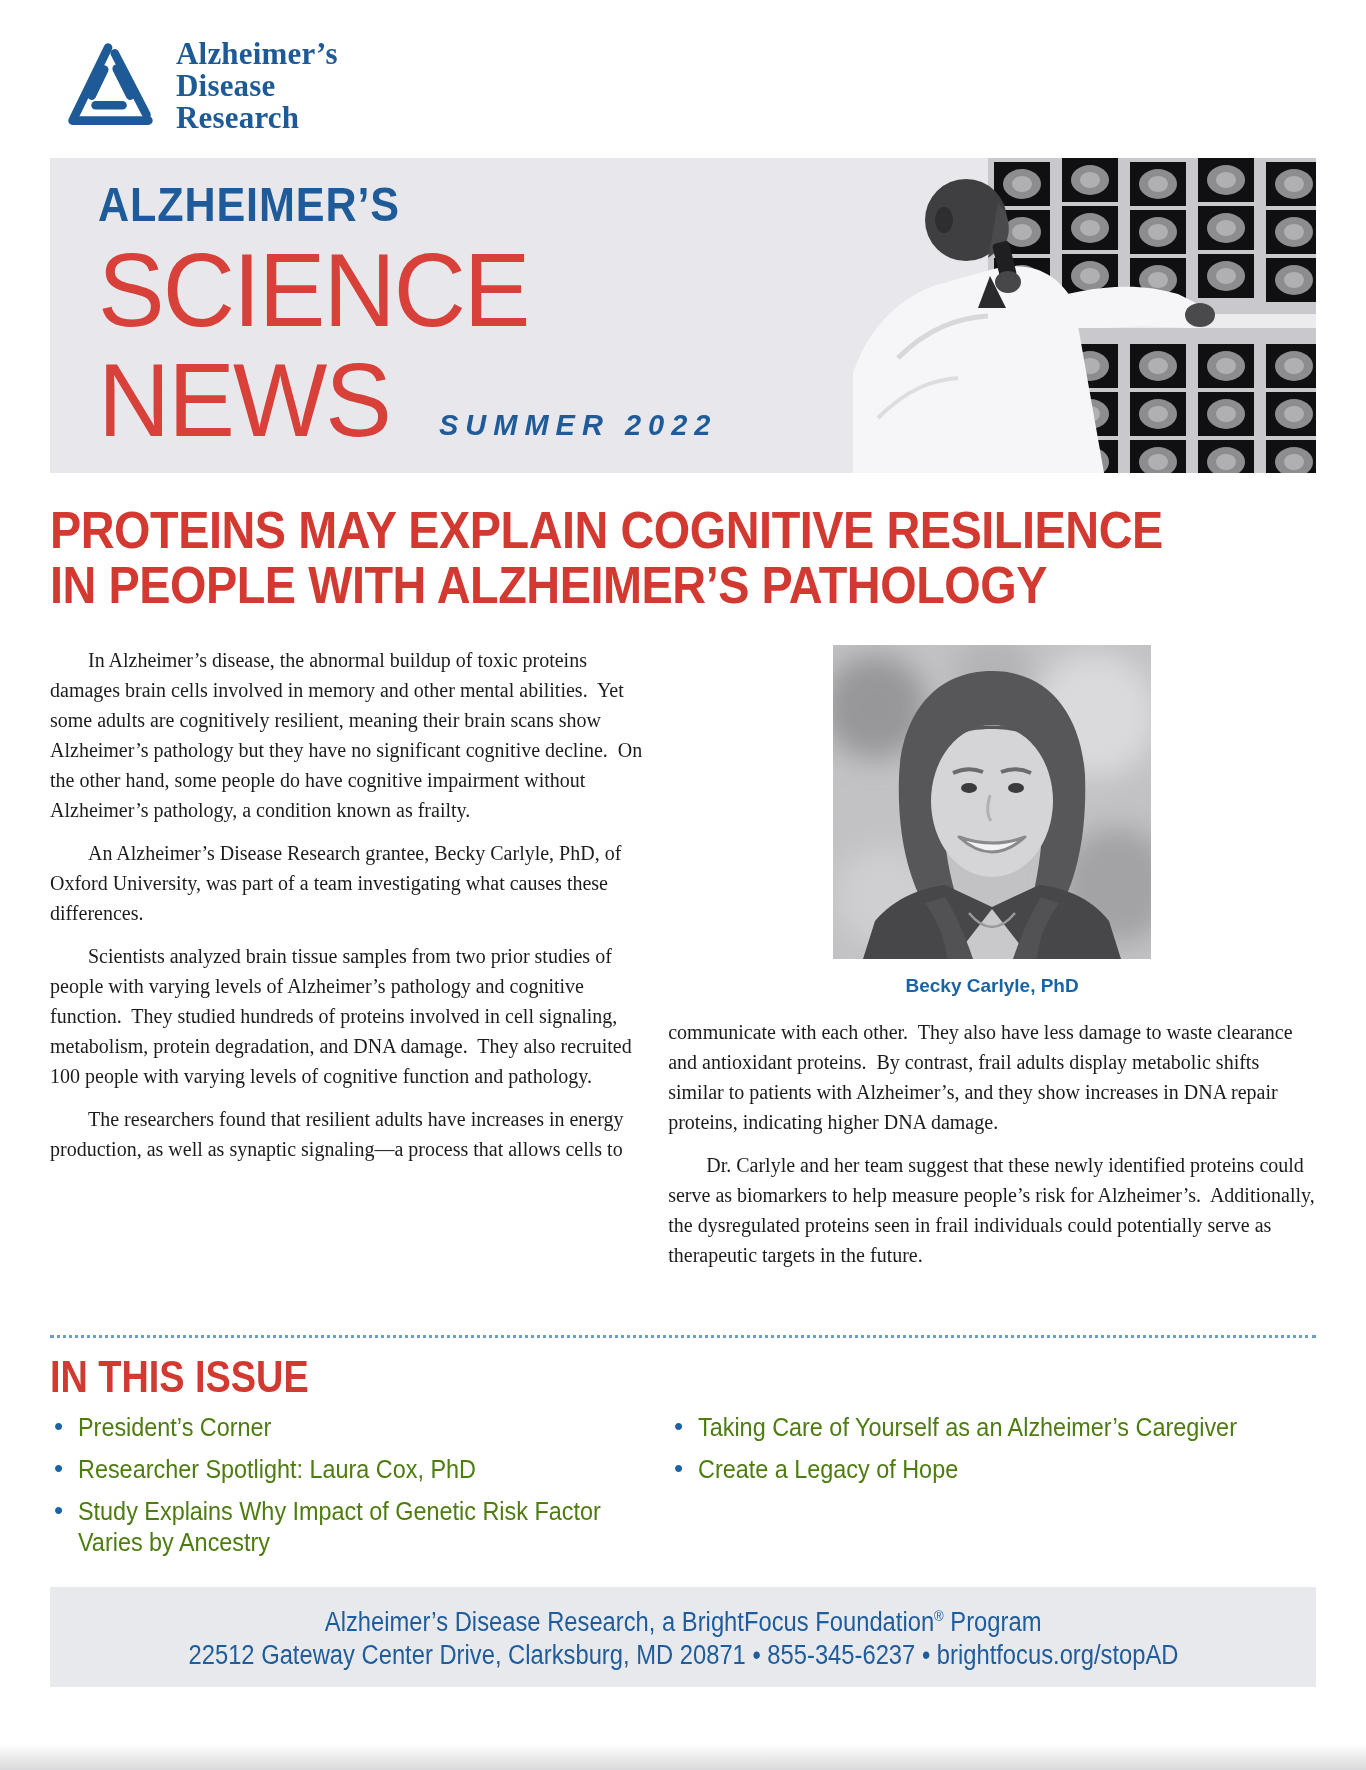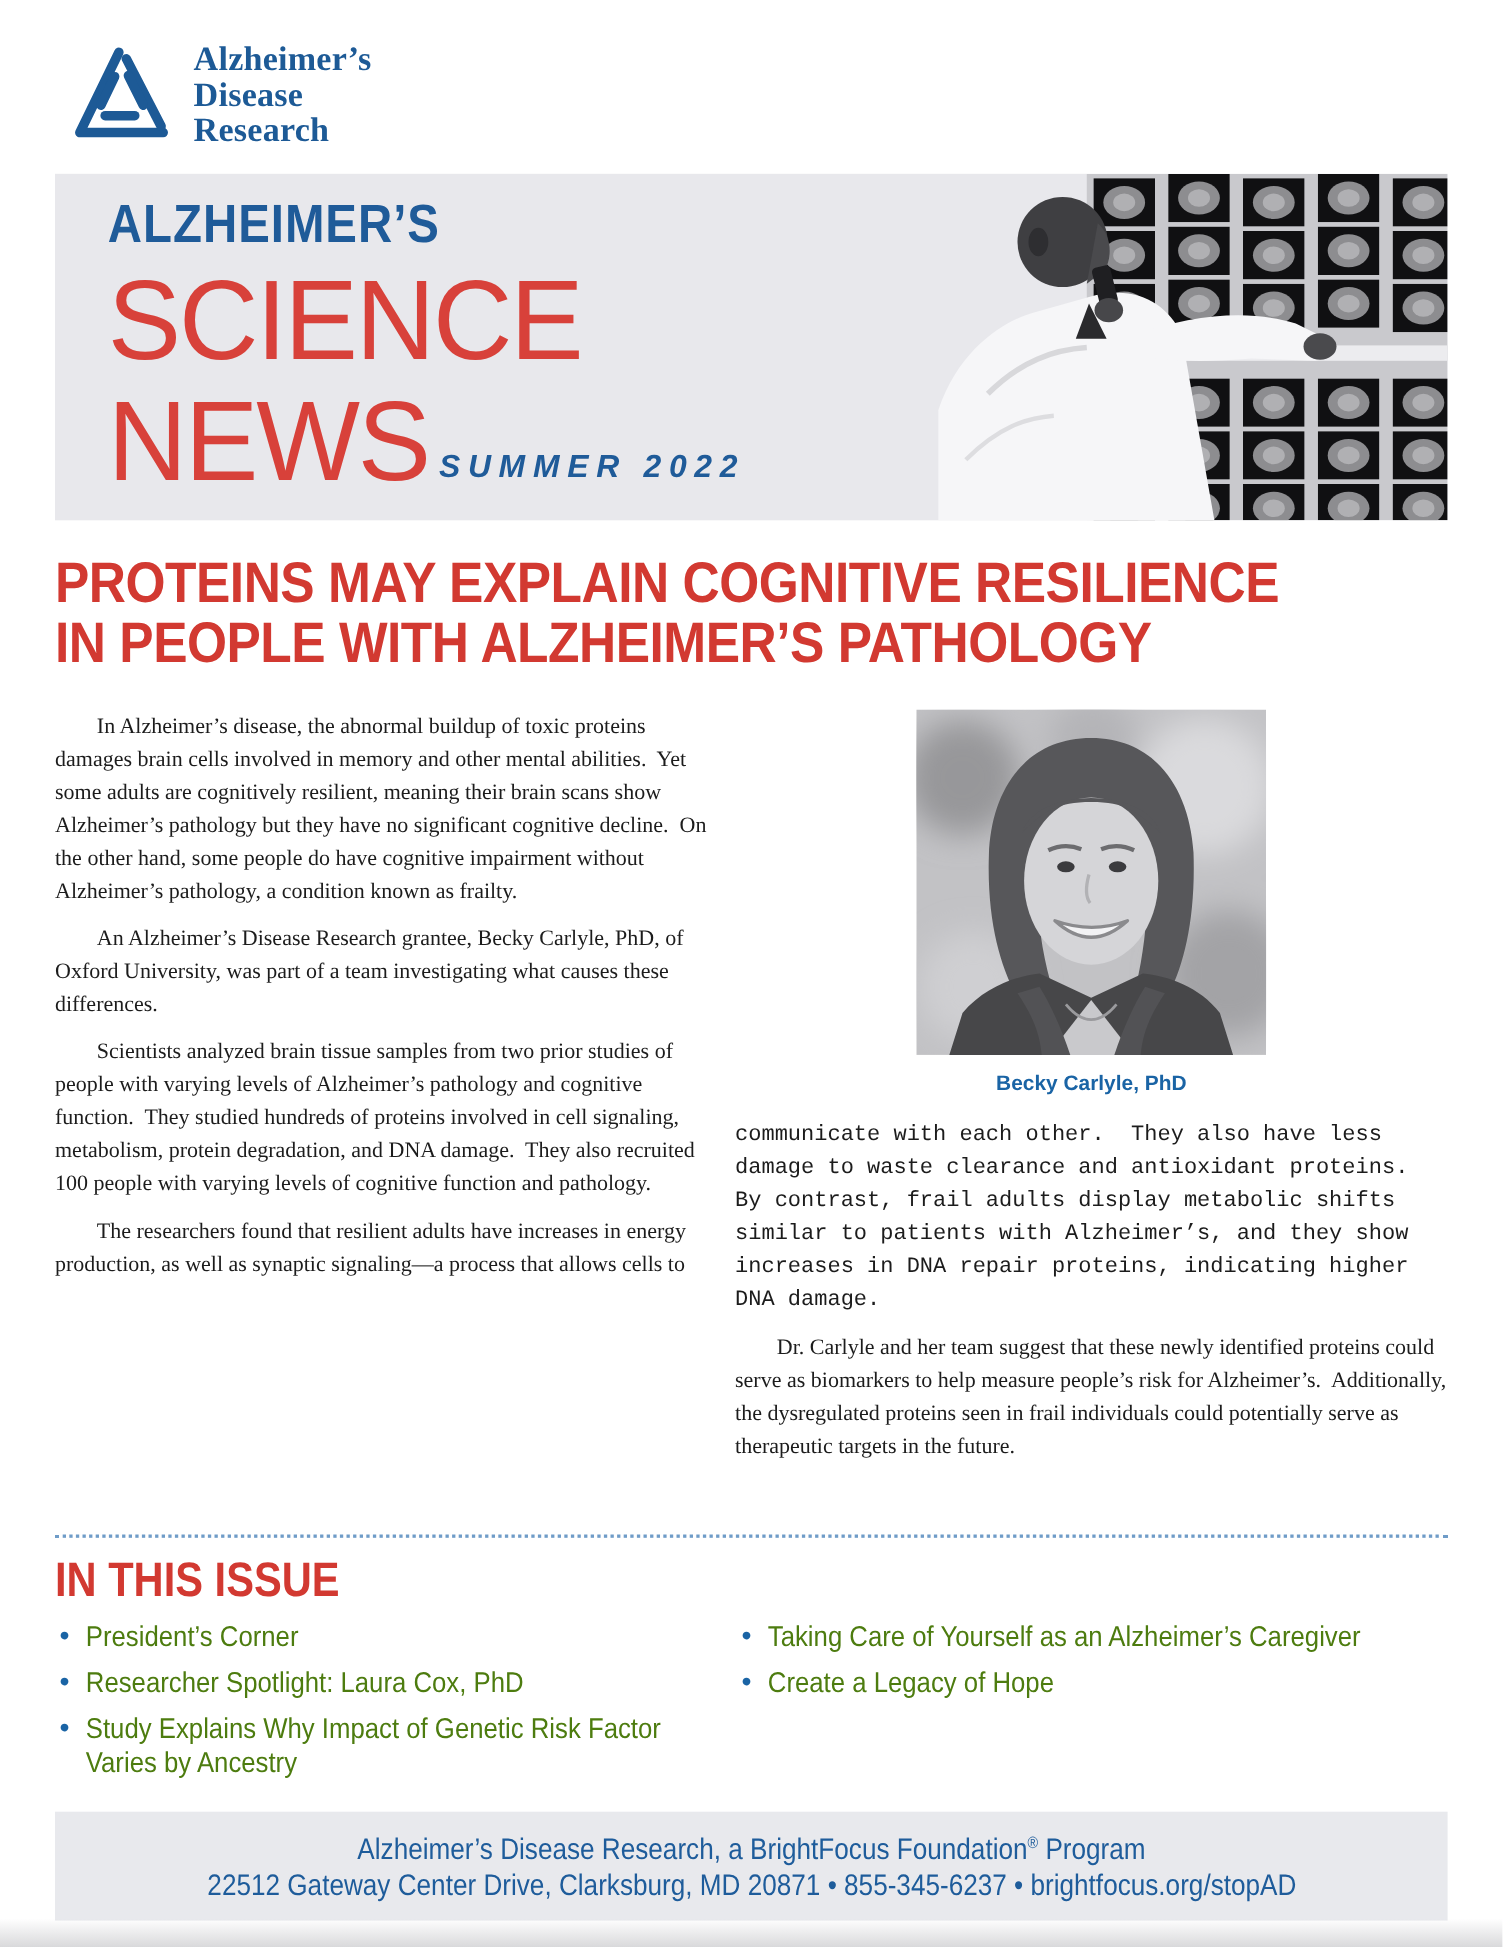"NEWS" .mast-row2 { gap: none -> 40px }
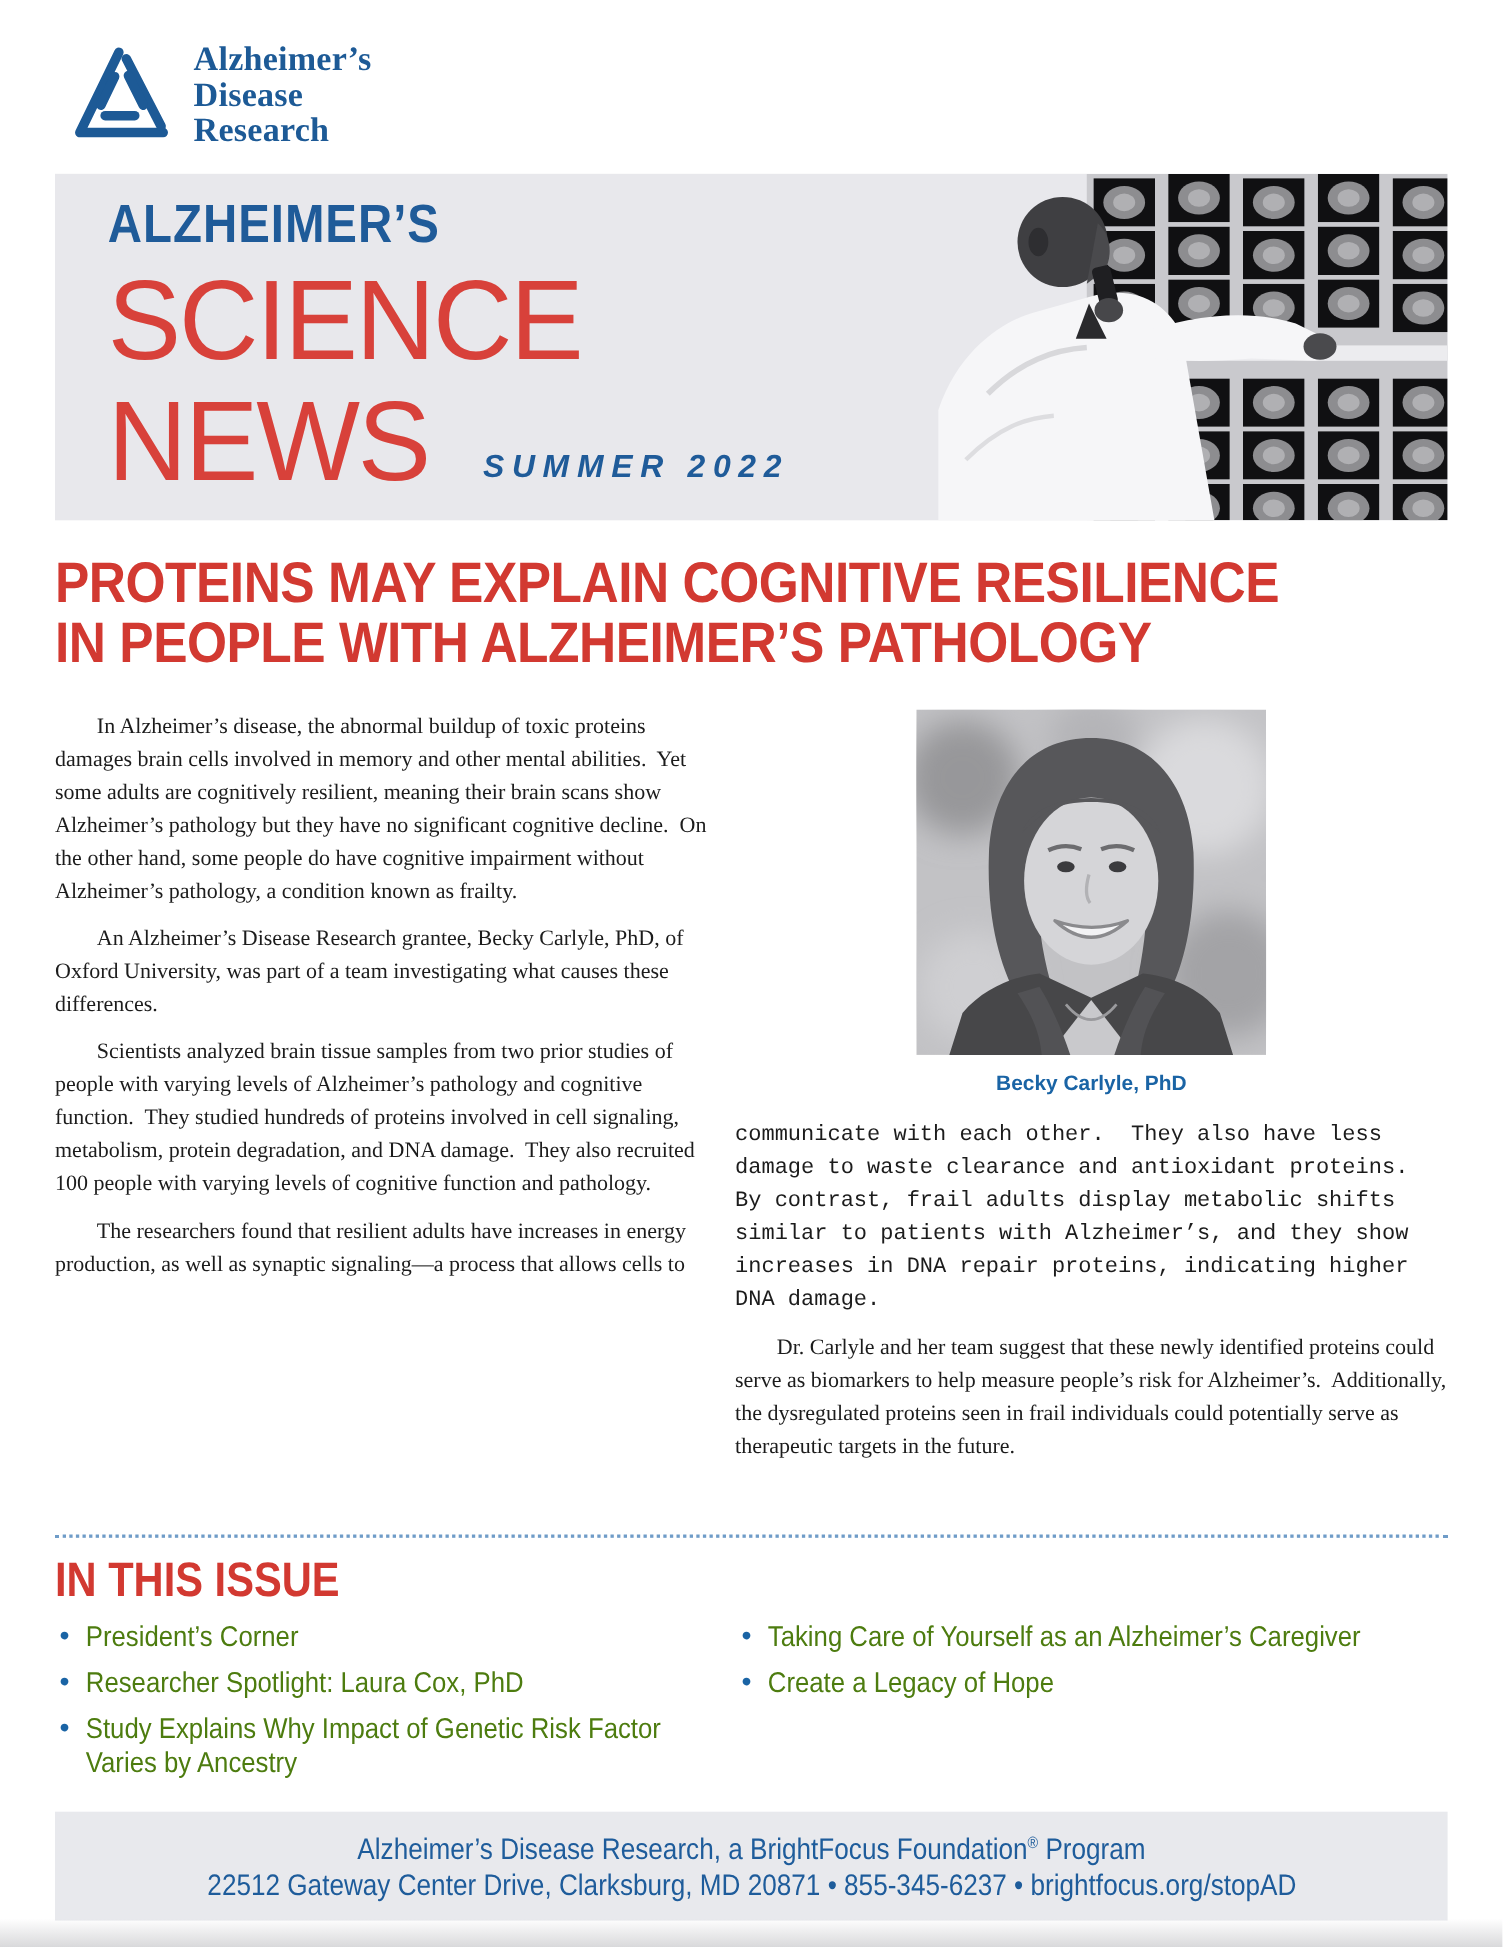"communicate with each other. They" p { font-family: Liberation Mono, monospace -> none }
